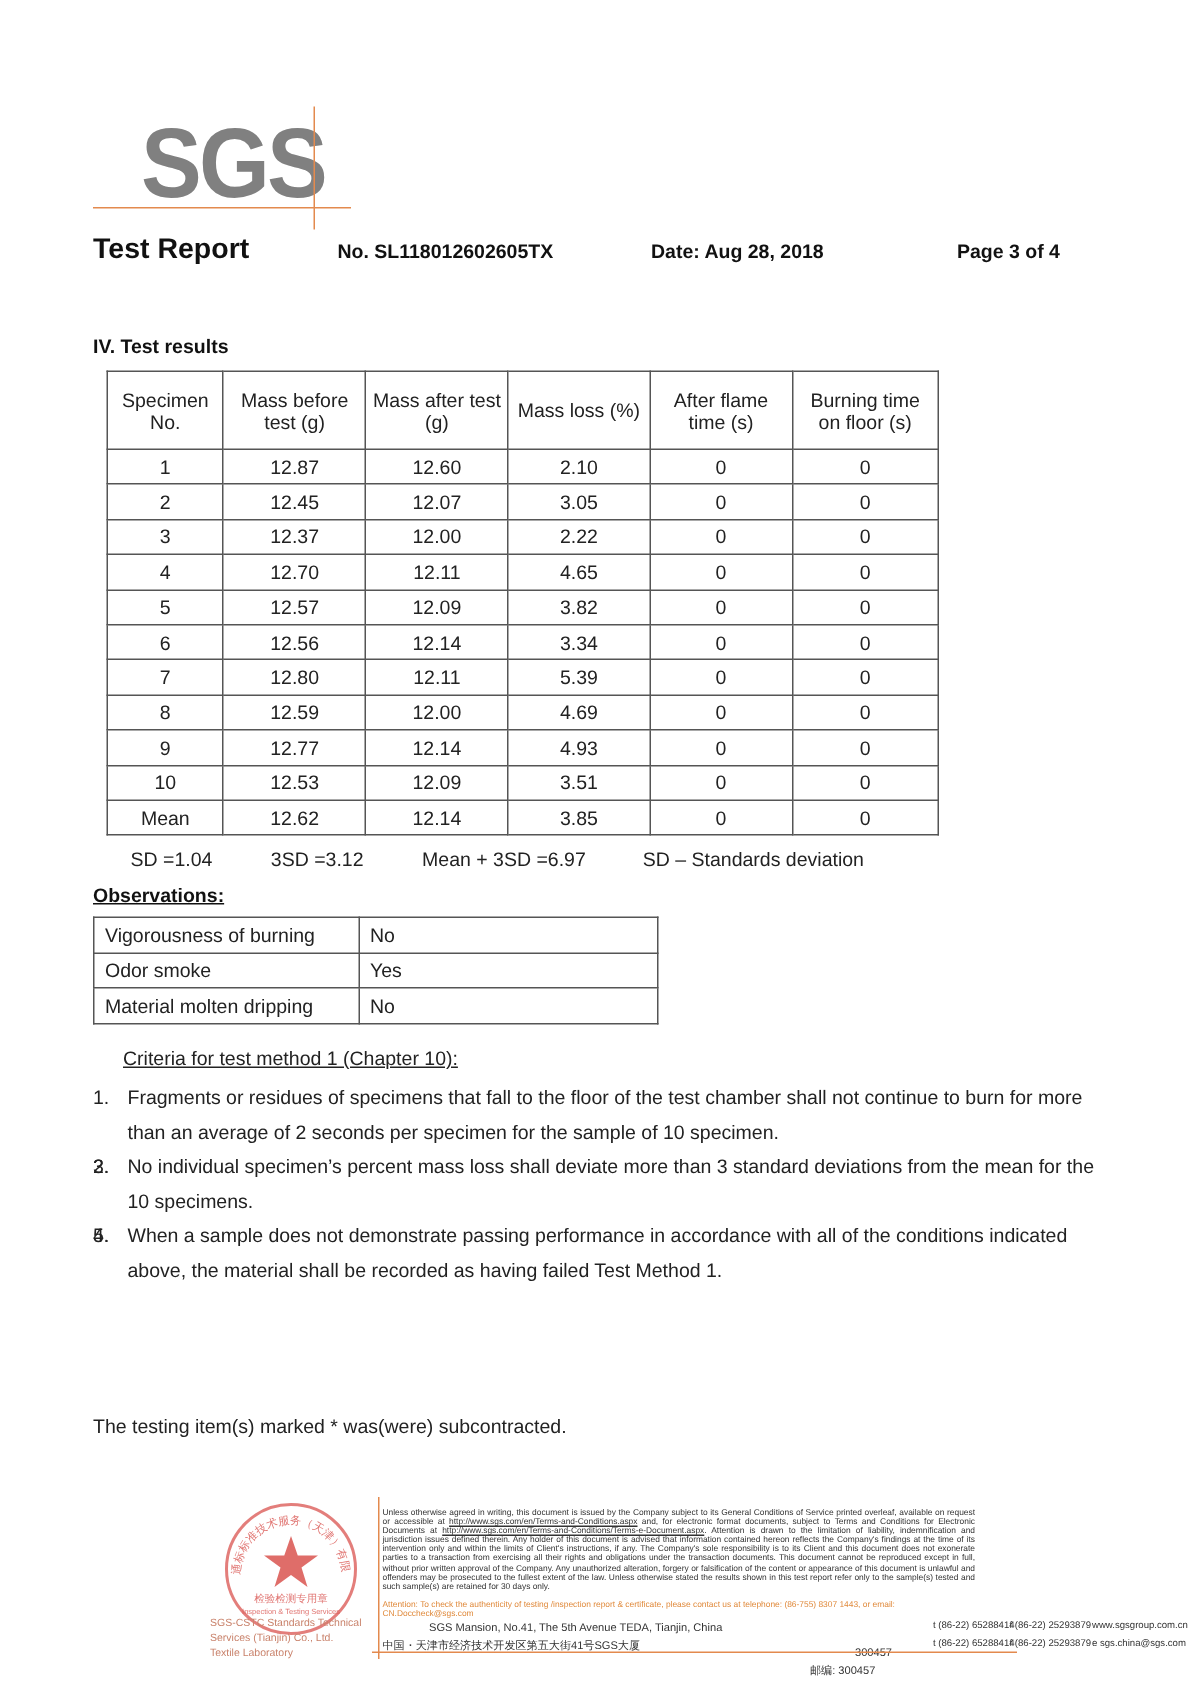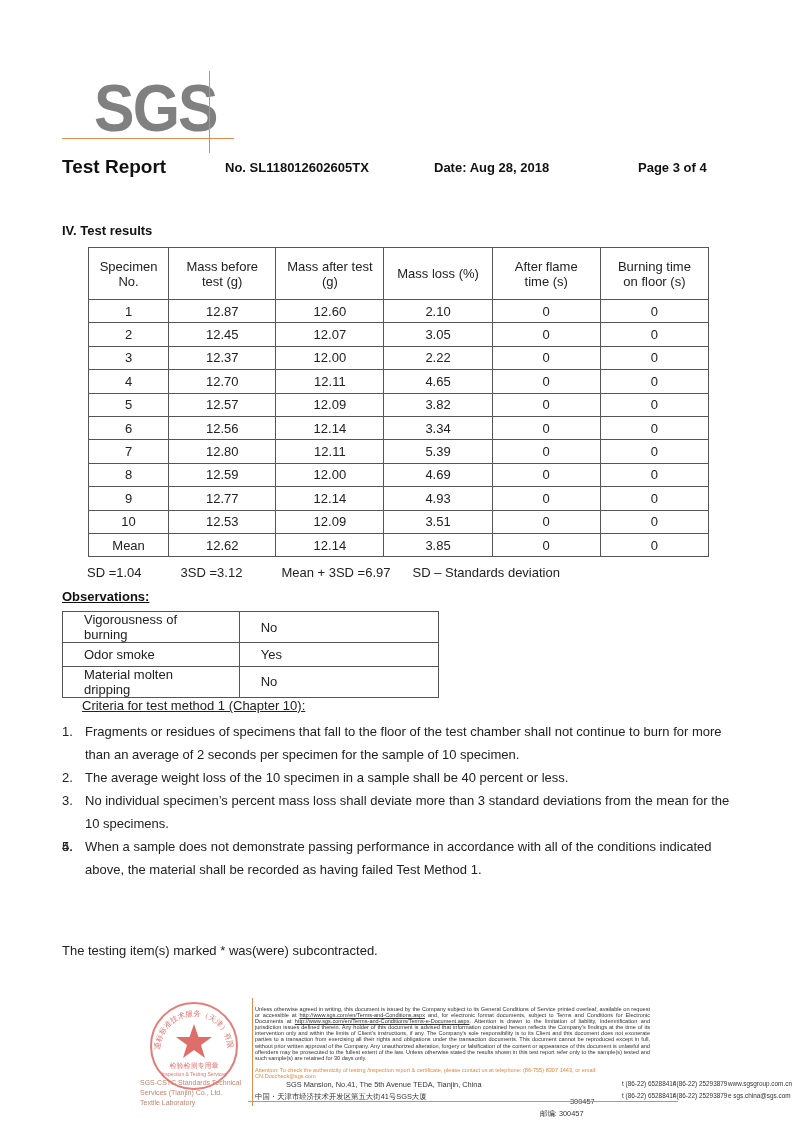"Specimen" table.results { left: 88px -> 71px; width: 621px -> 555px }
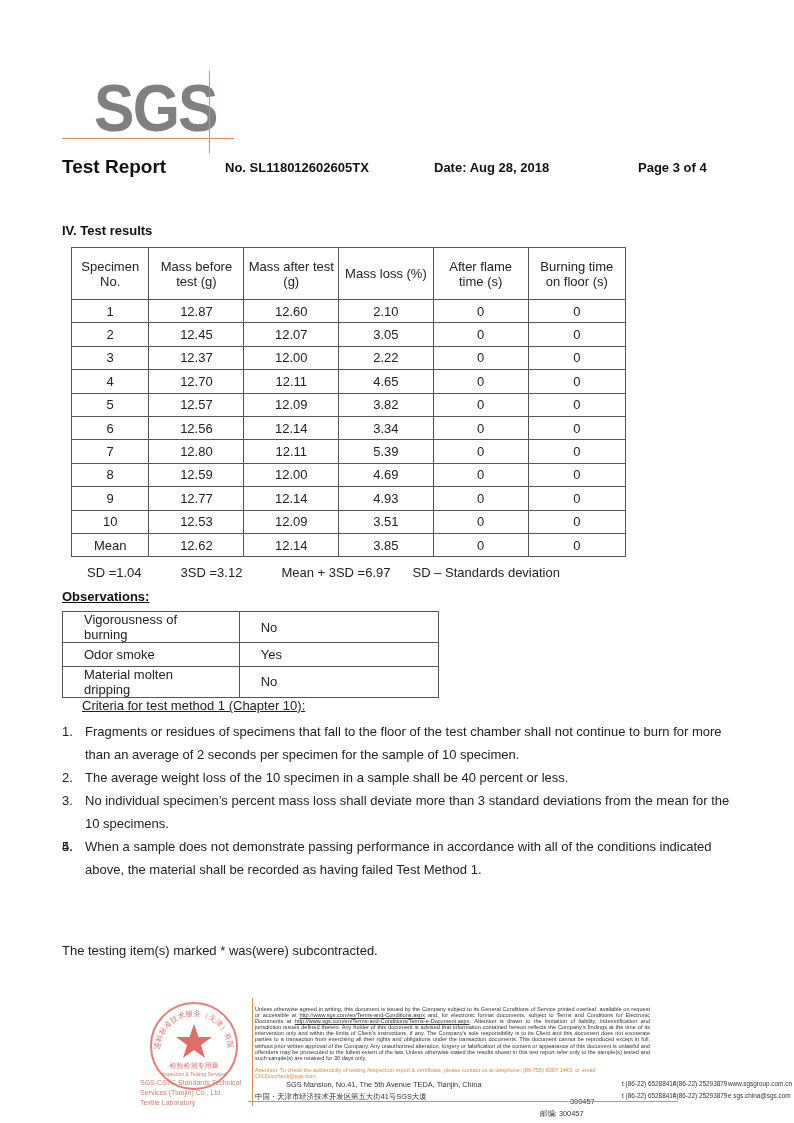"SD – Standards deviation" .stats span.gap { margin-left: 8px -> 24px }
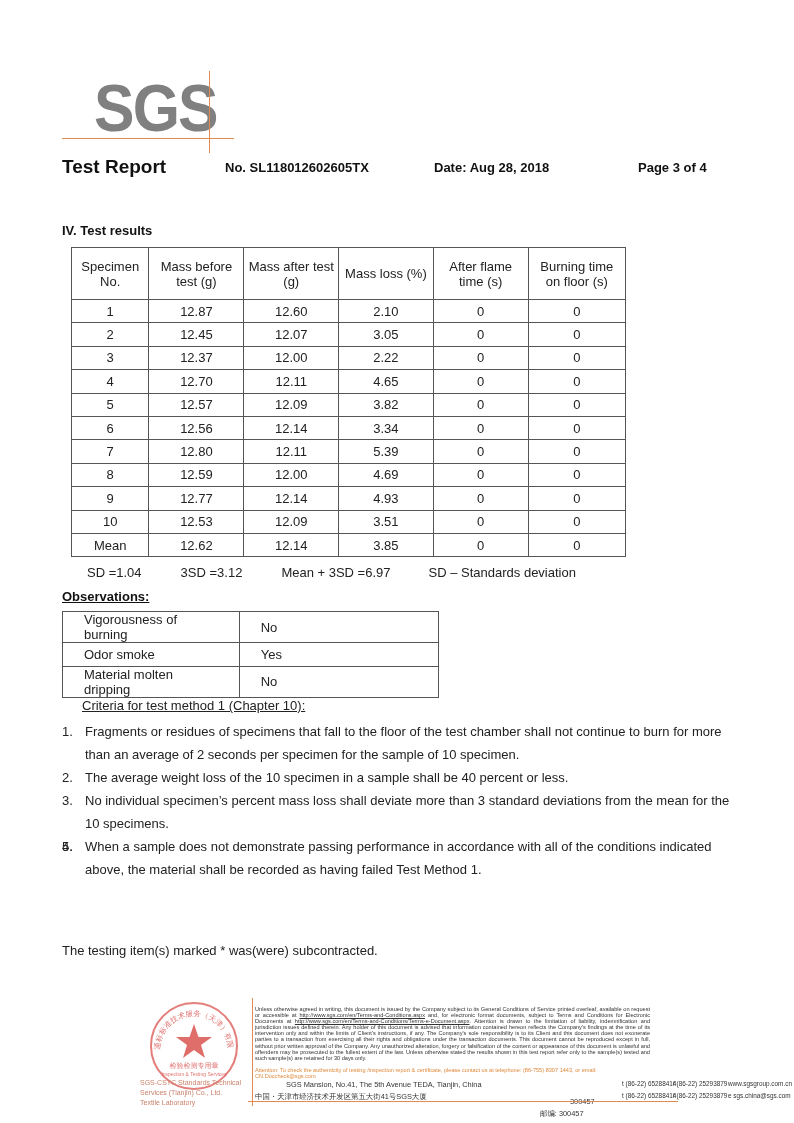"Vigorousness of burning" table.obs td { padding: 0 21px -> 0 7px }
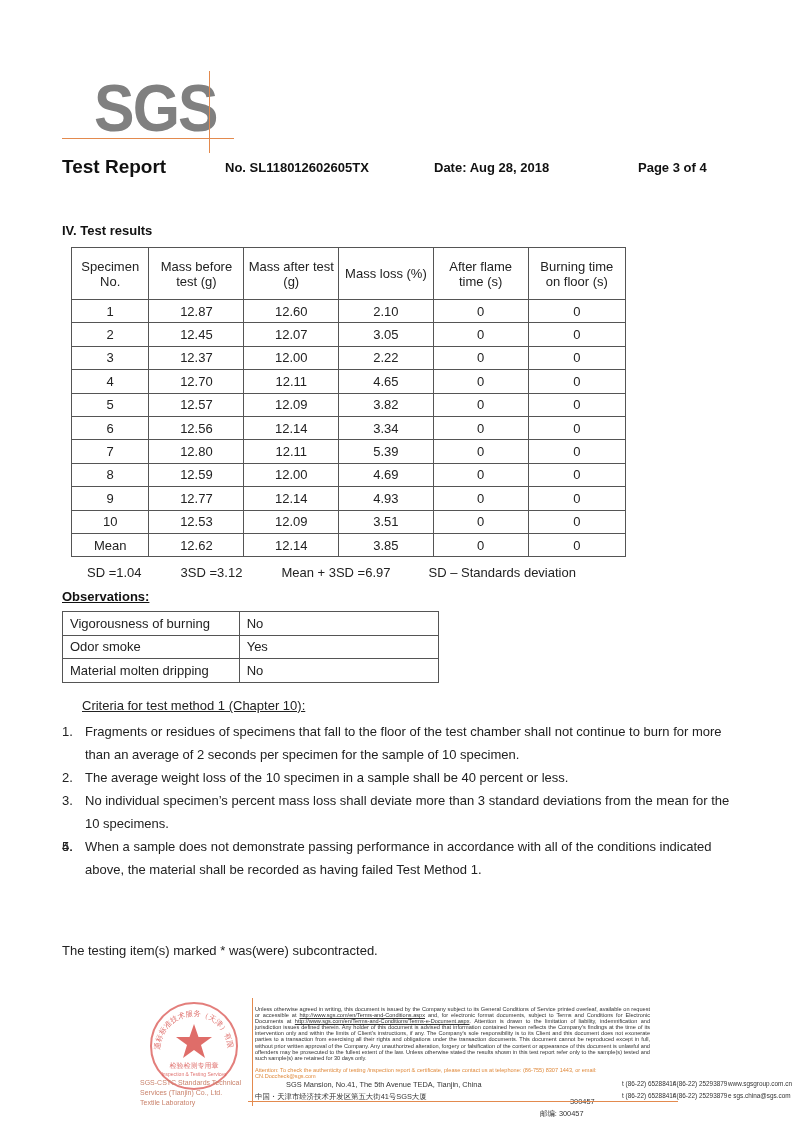"The average weight loss of" span { html: <span>The average weight loss of the 10 specimen in a sample shall be 40 percent or less.</span> -> none }
